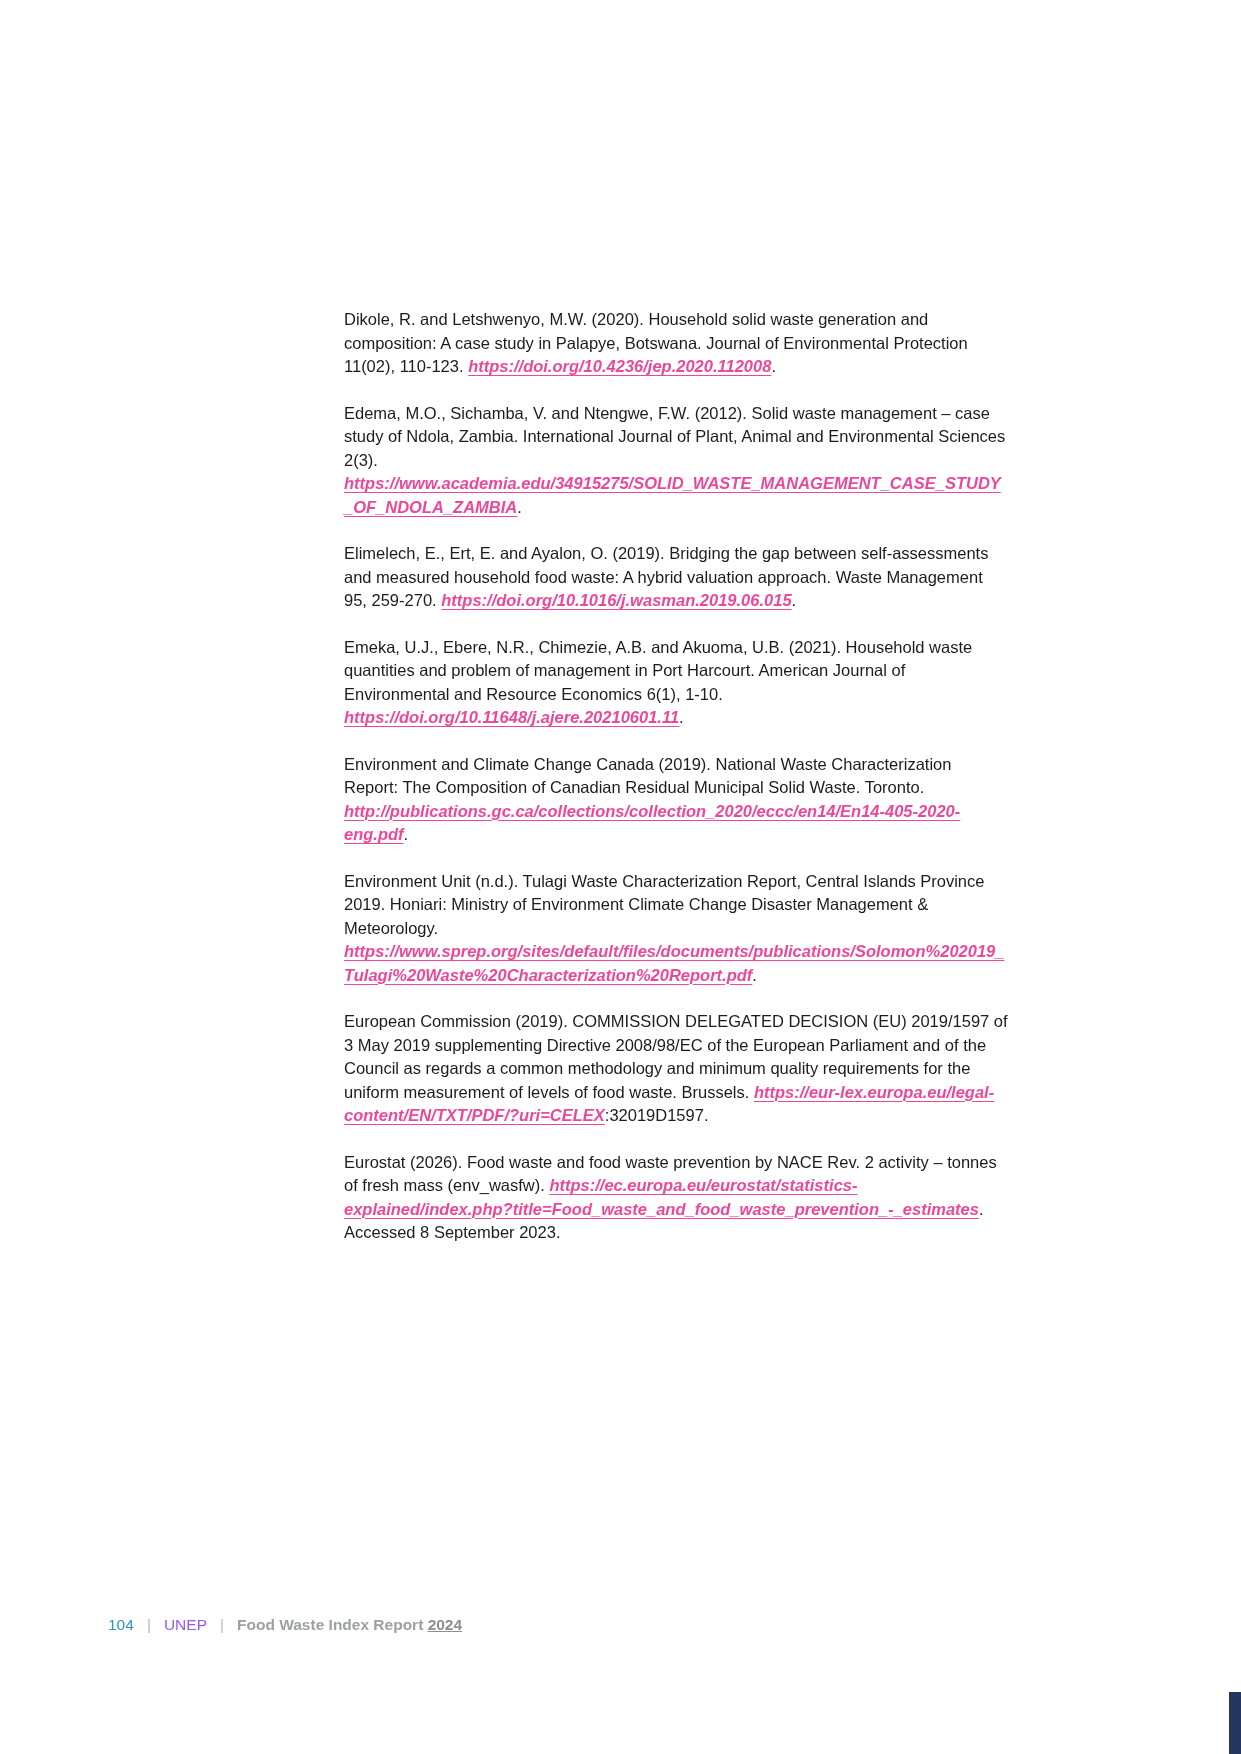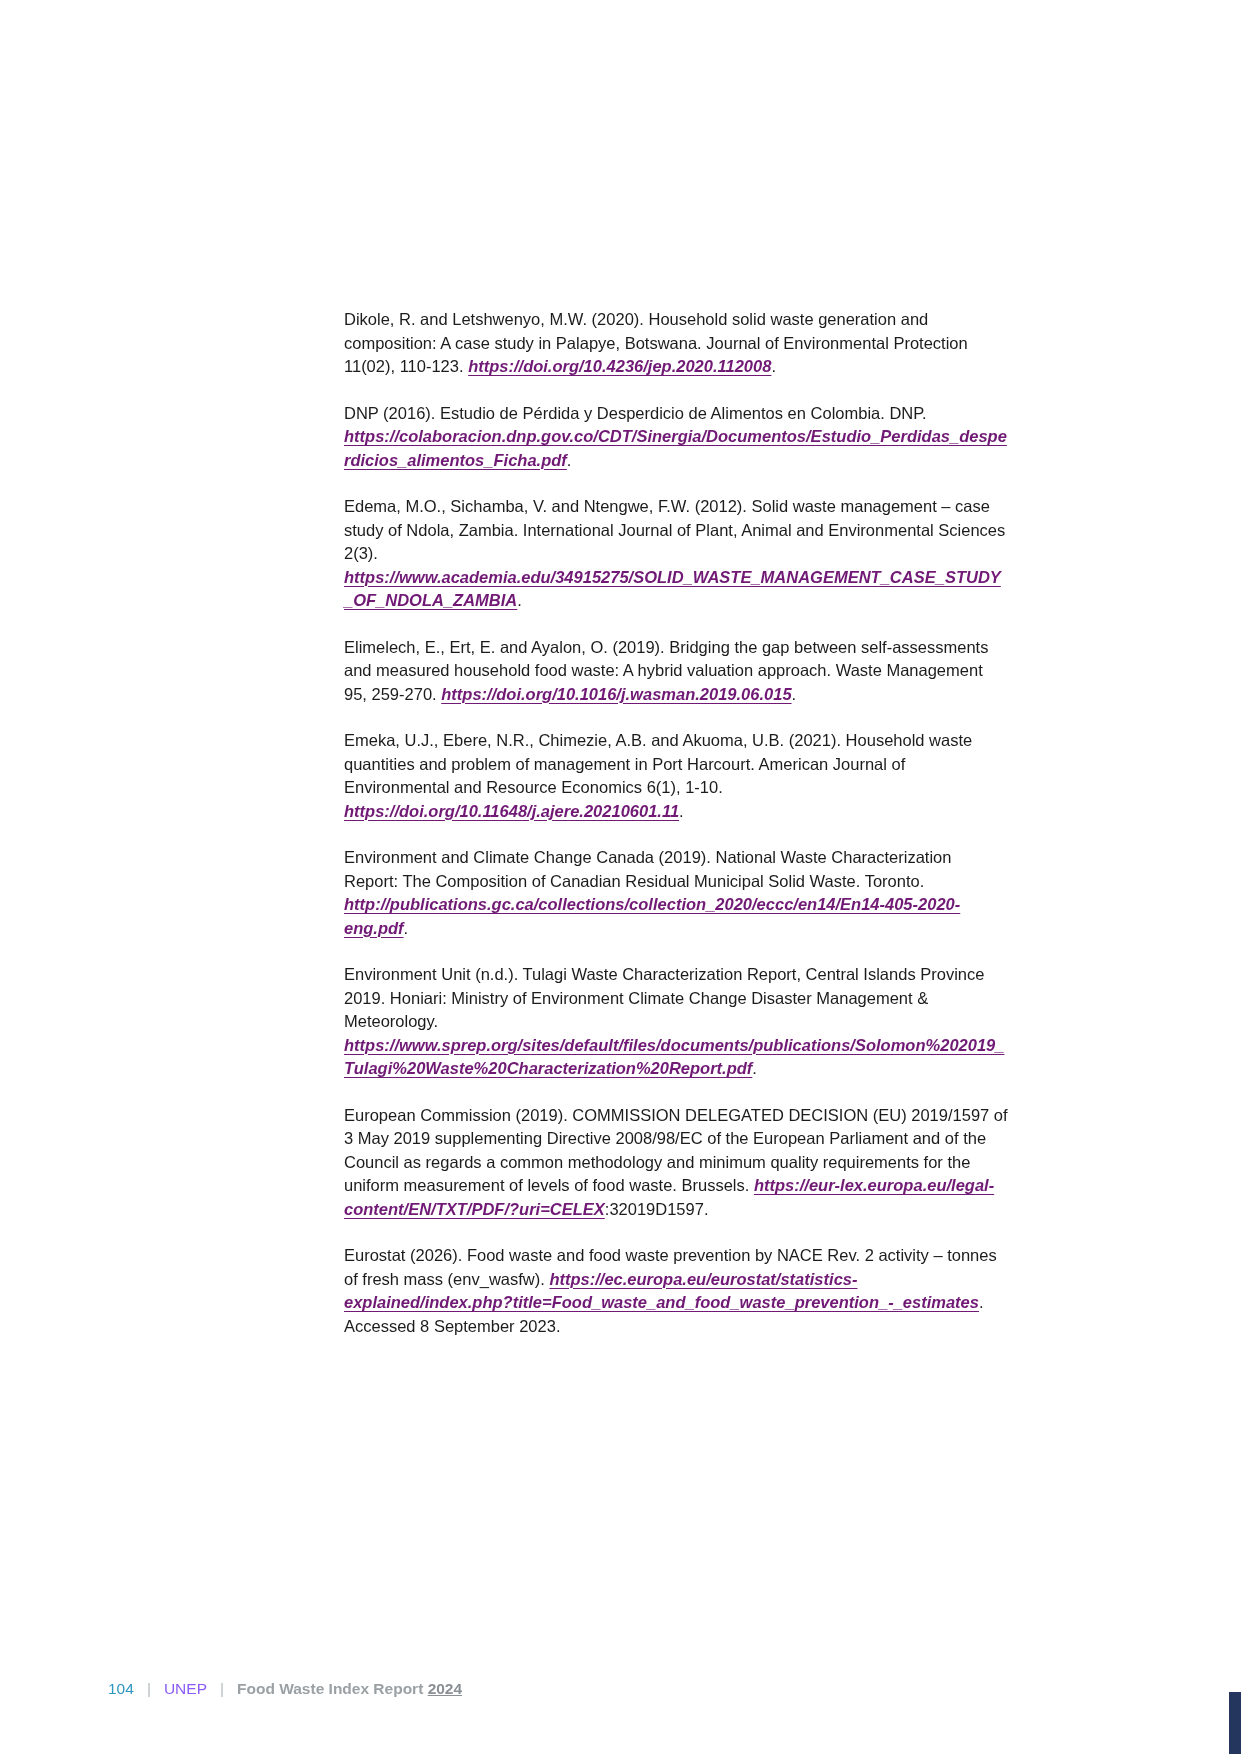"https://doi.org/10.4236/jep.2020.112008" .ref-link { color: #701a75 -> #ec4899 }
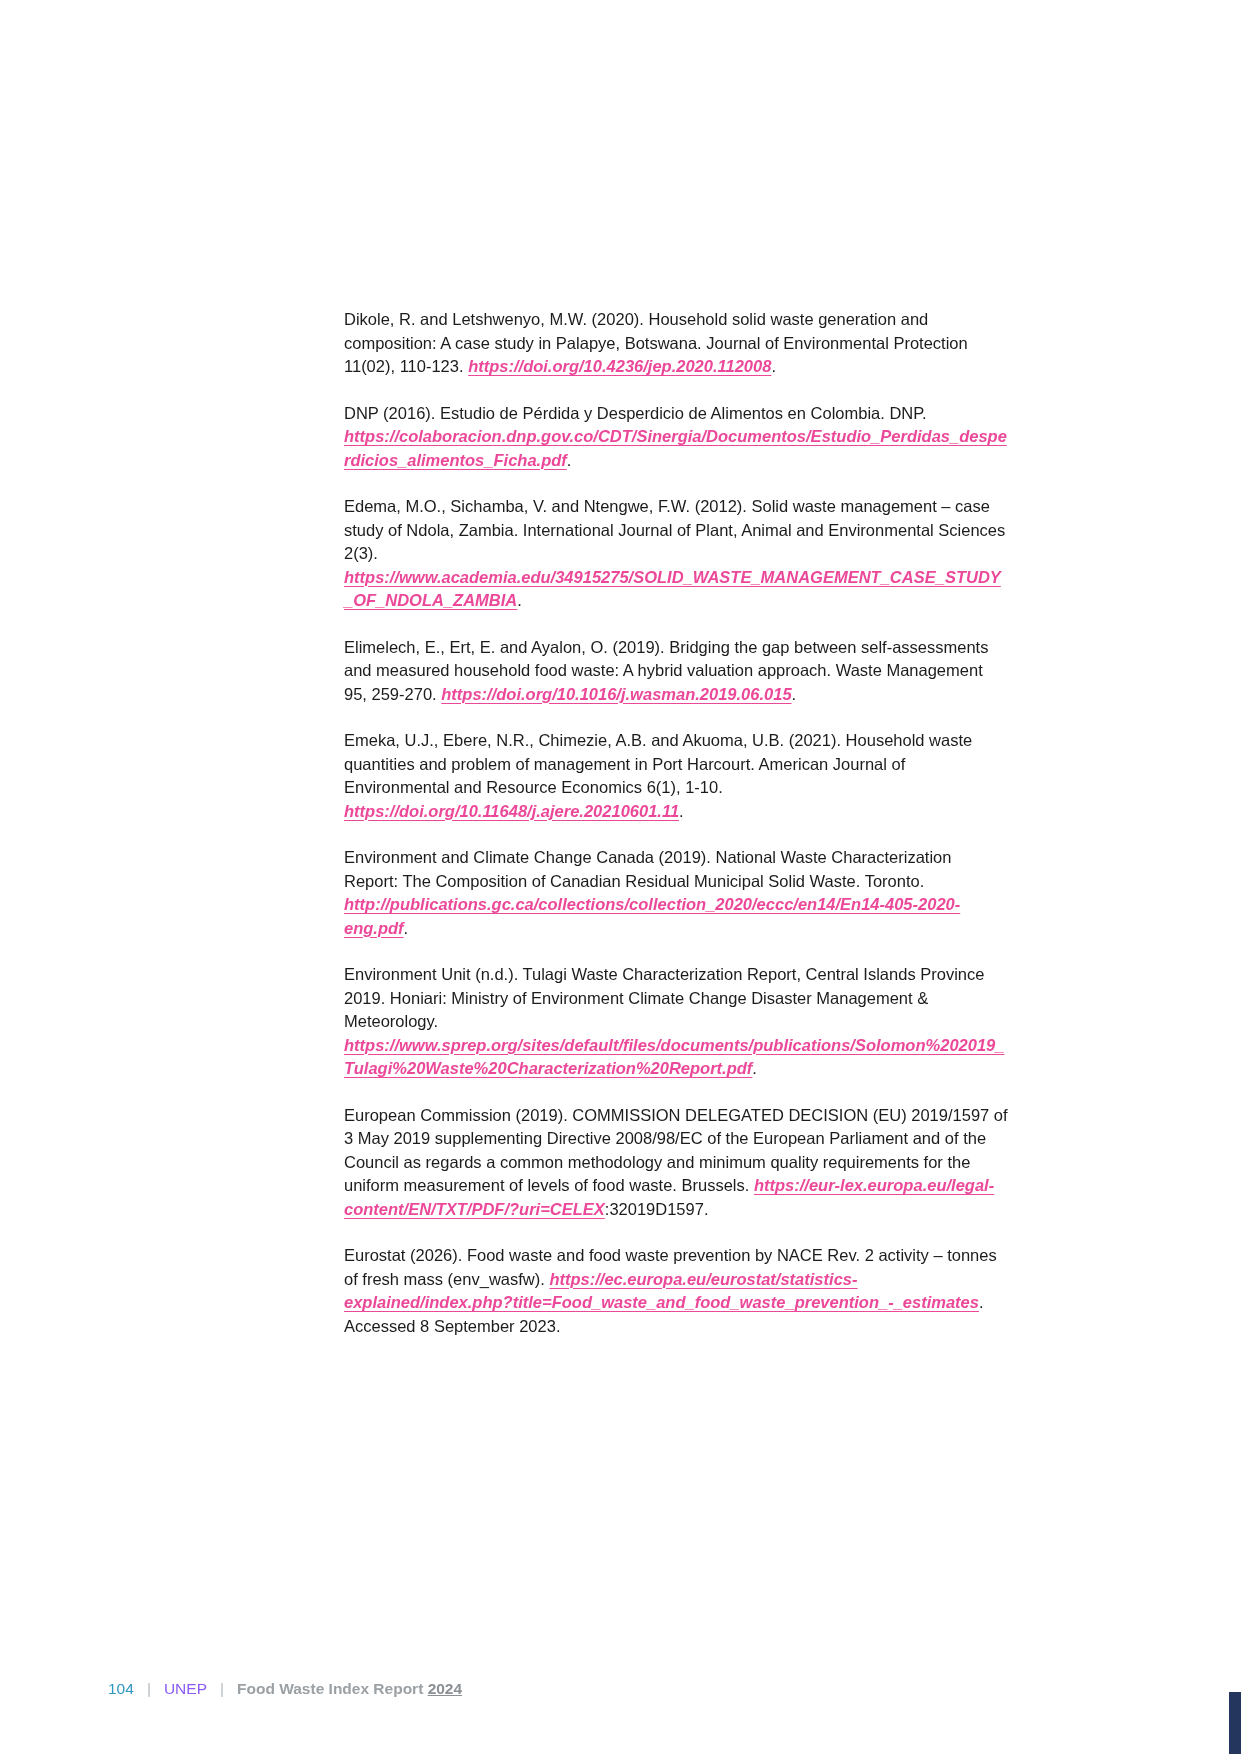"DNP (2016). Estudio de Pérdida" p.ref { html: <p><span>DNP (2016). Estudio de Pérdida y Desperdicio de Alimentos en Colombia. DNP. </span><a>https://colaboracion.dnp.gov.co/CDT/Sinergia/Documentos/Estudio_Perdidas_desperdicios_alimentos_Ficha.pdf</a><span>.</span></p> -> none }
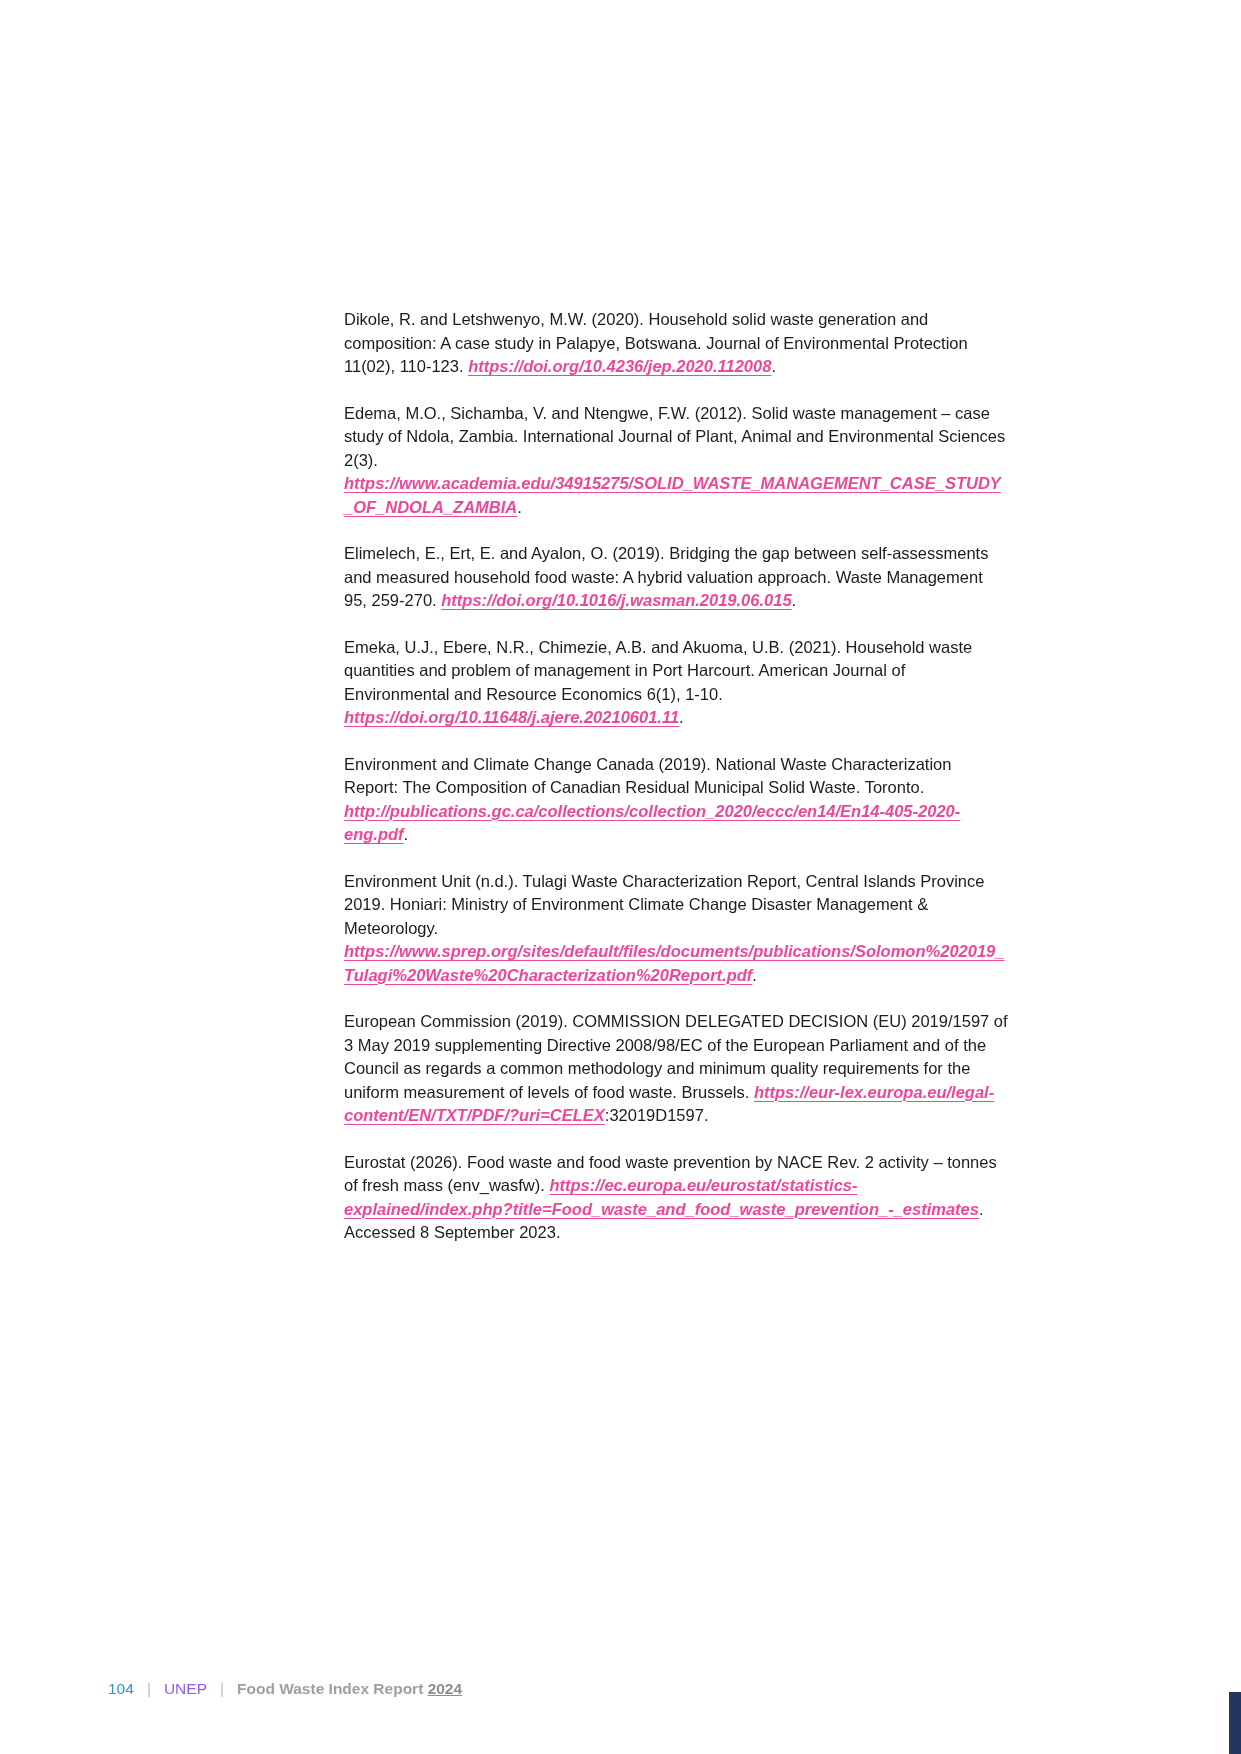"104" .page-footer { top: 1680px -> 1616px }
